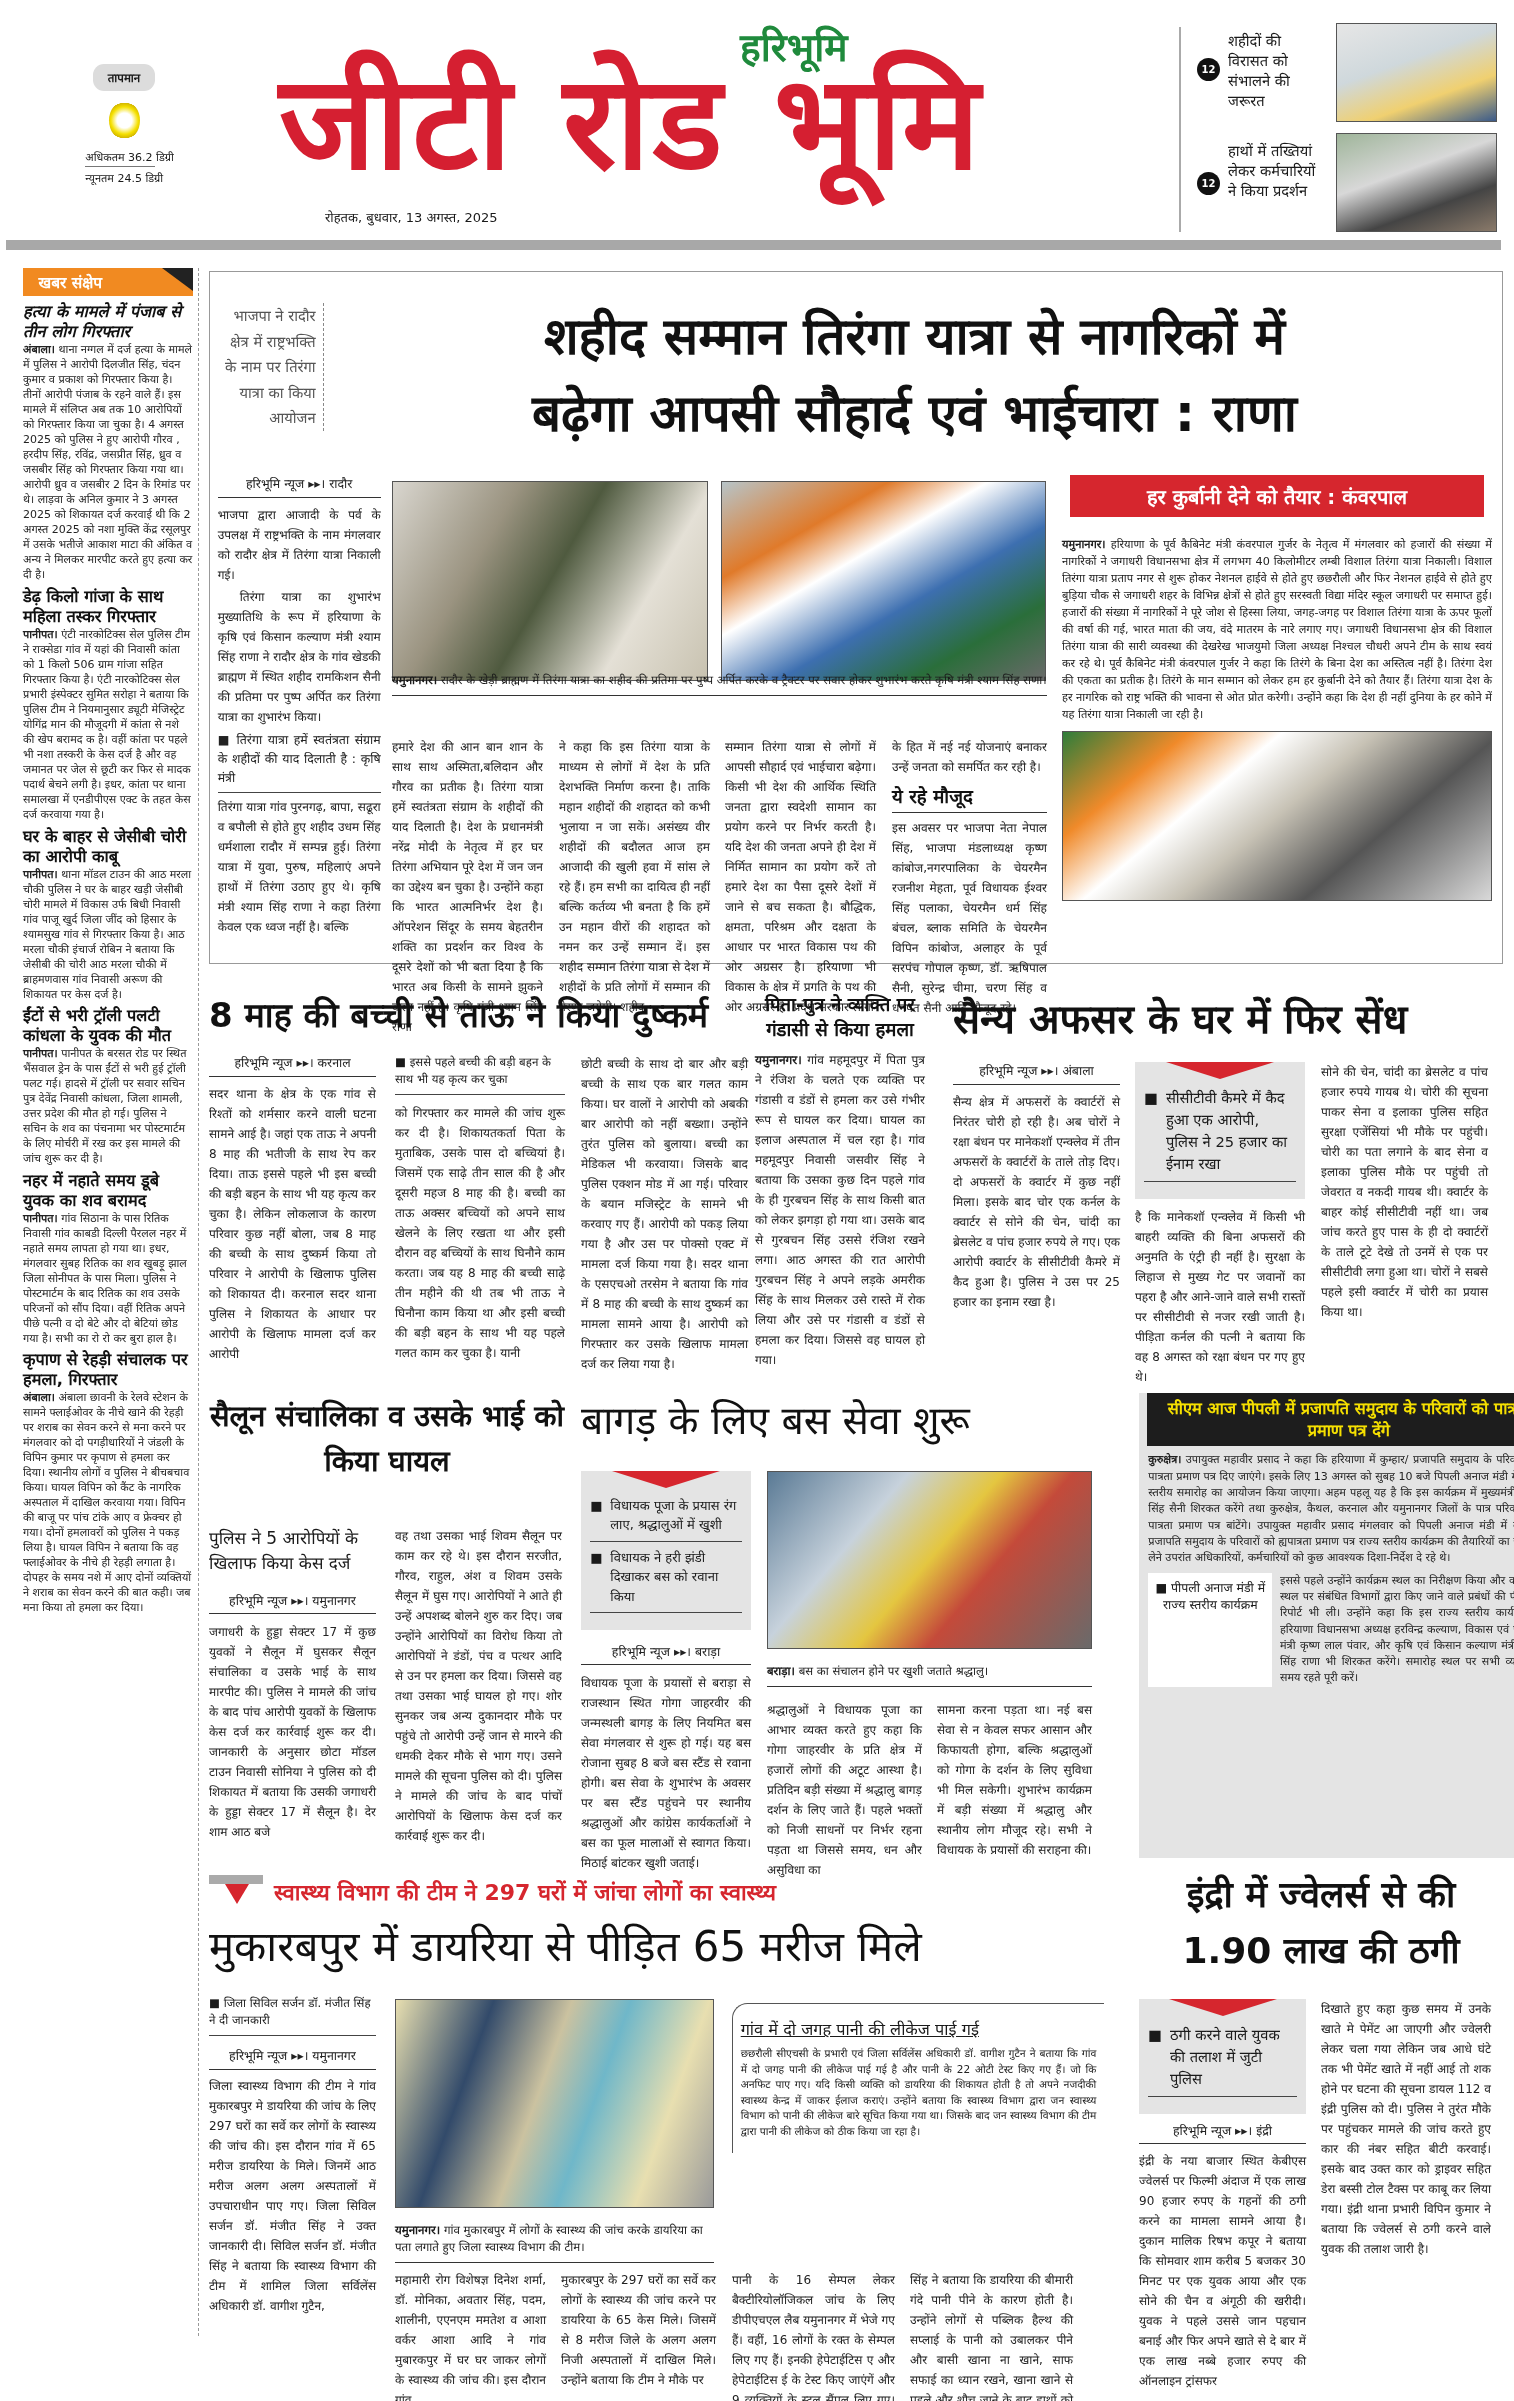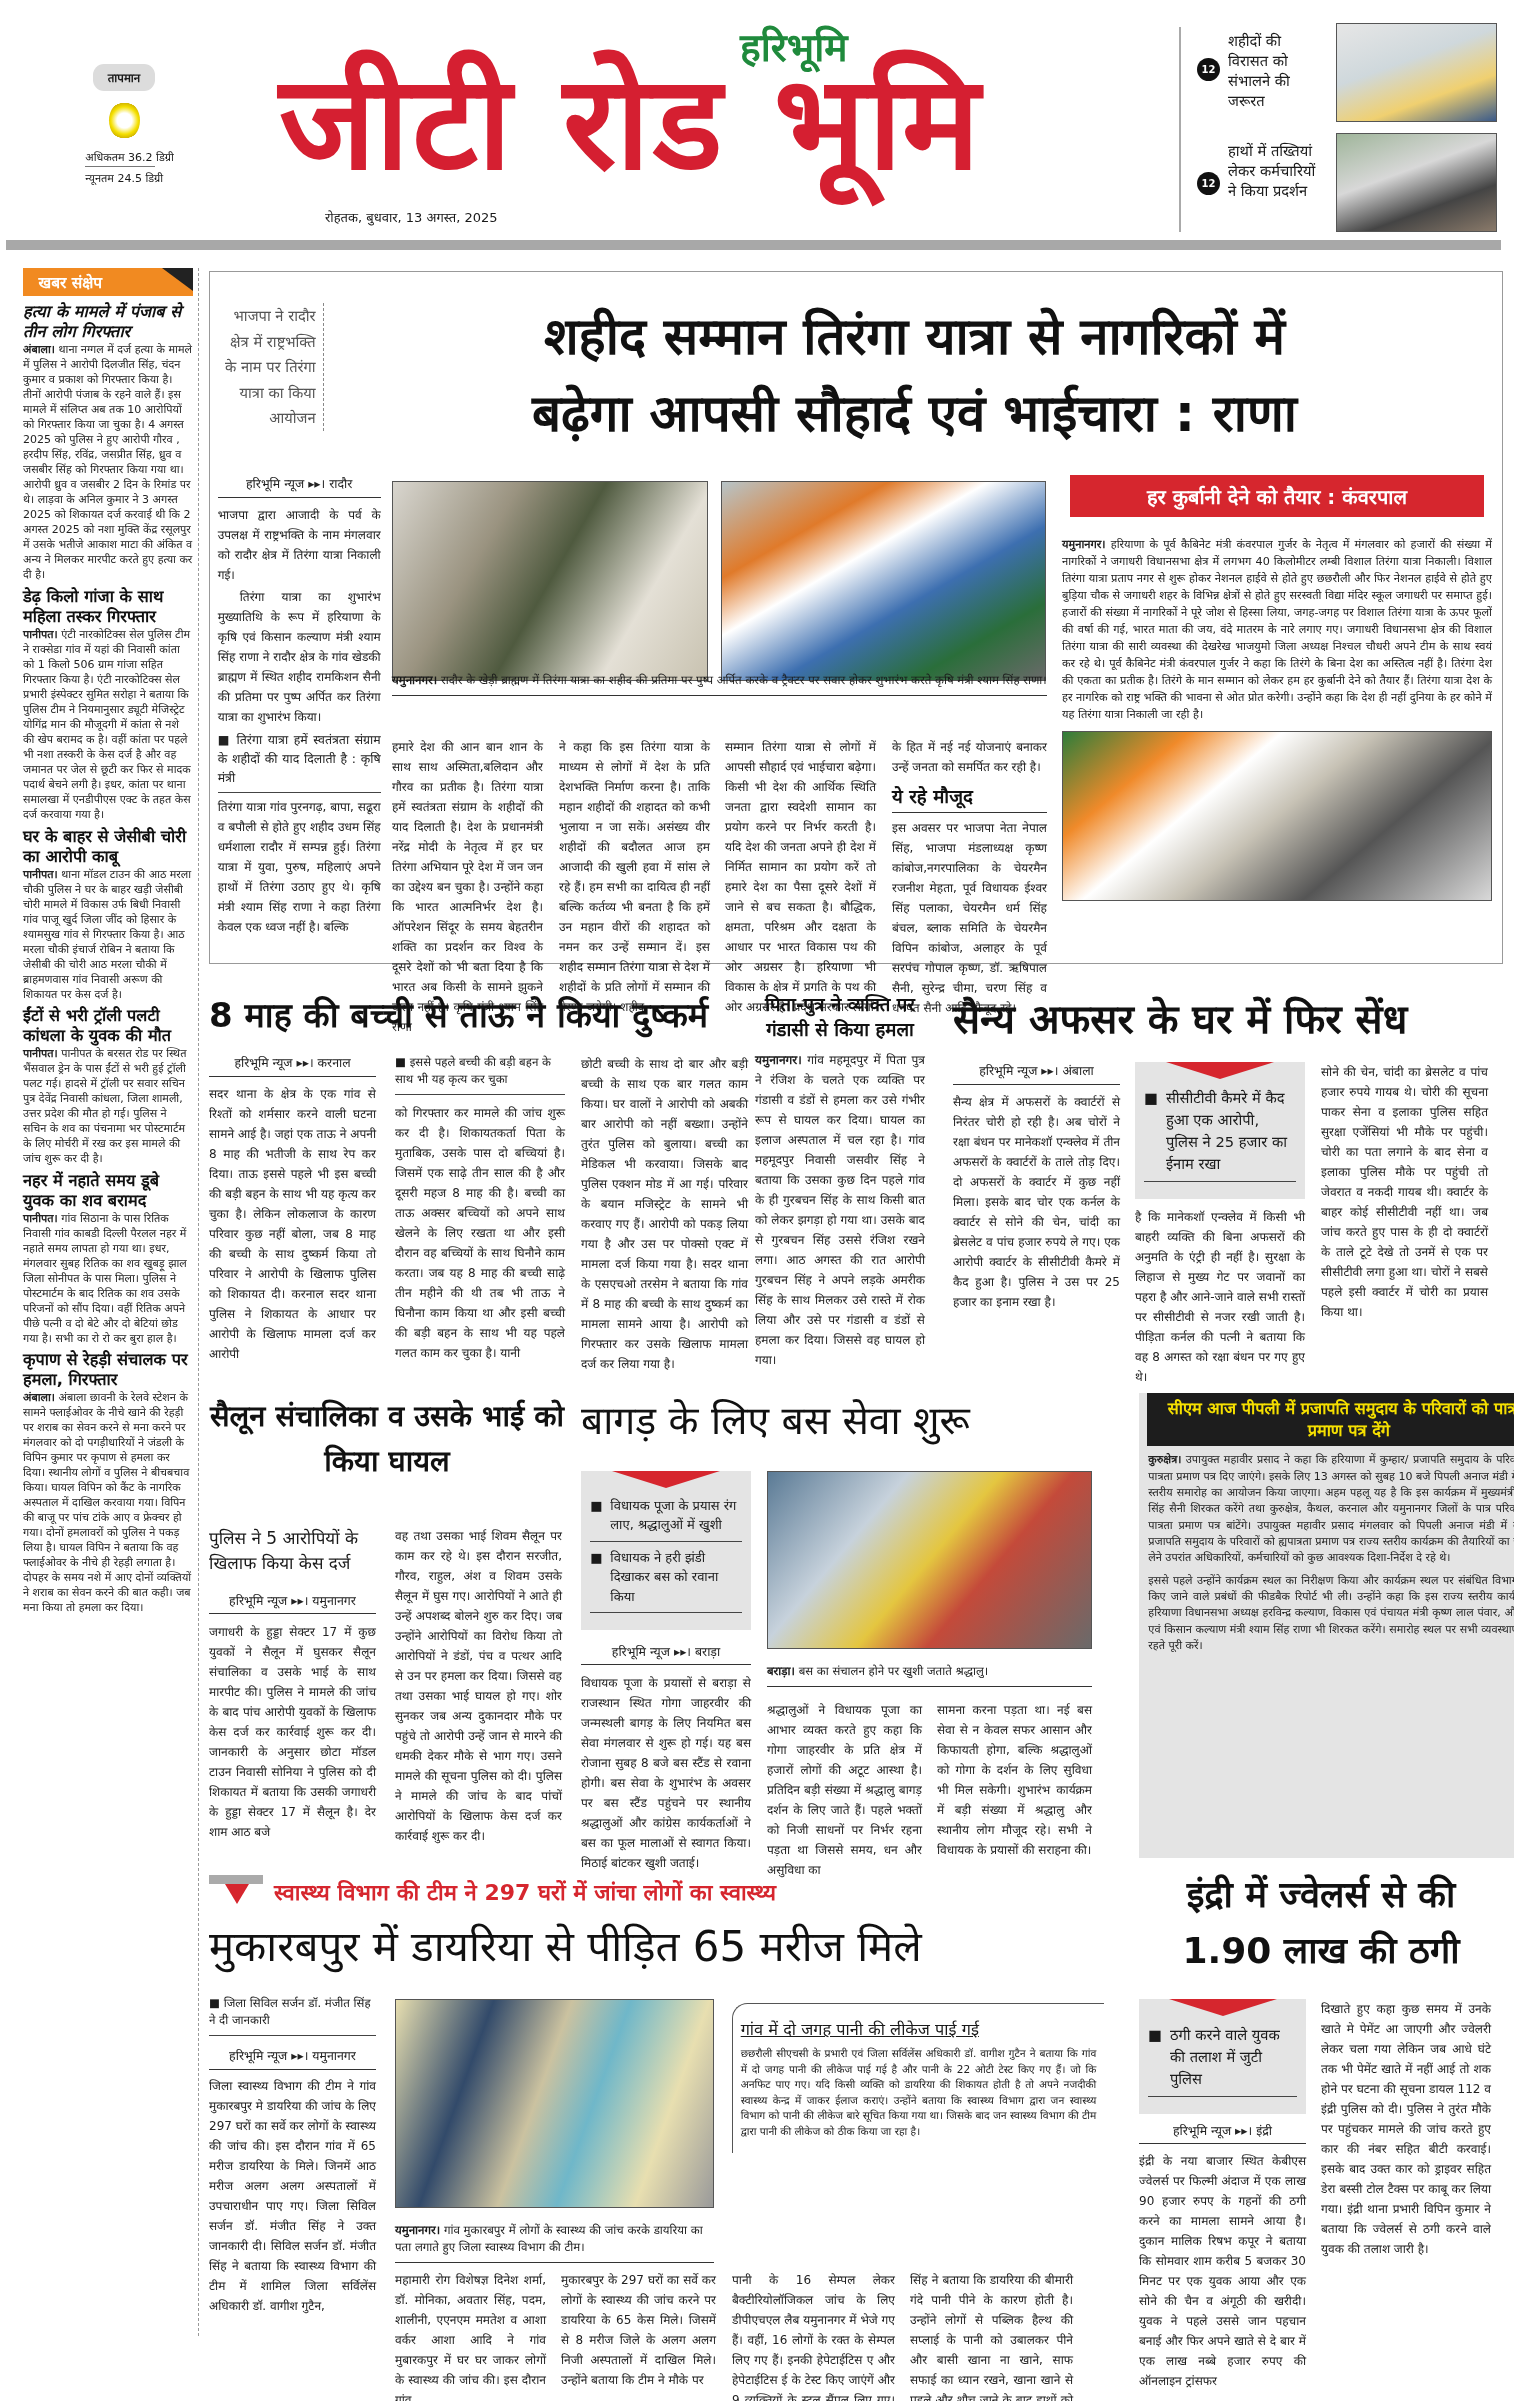"■ पीपली अनाज मंडी में" div { html: none -> <div>■ <span>पीपली अनाज मंडी में राज्य स्तरीय कार्यक्रम</span></div> }
